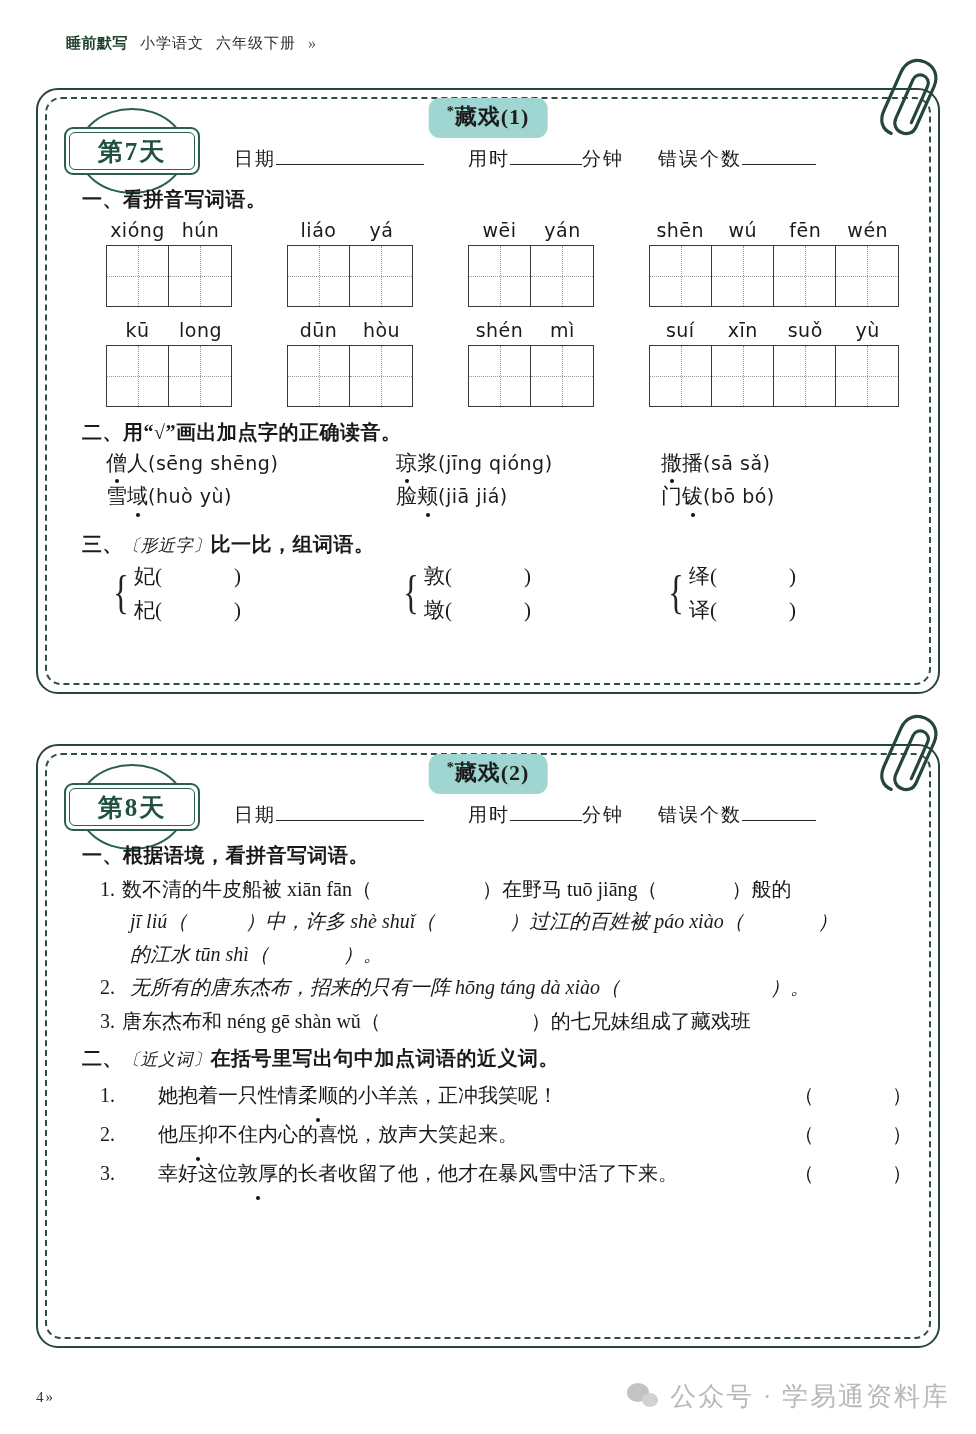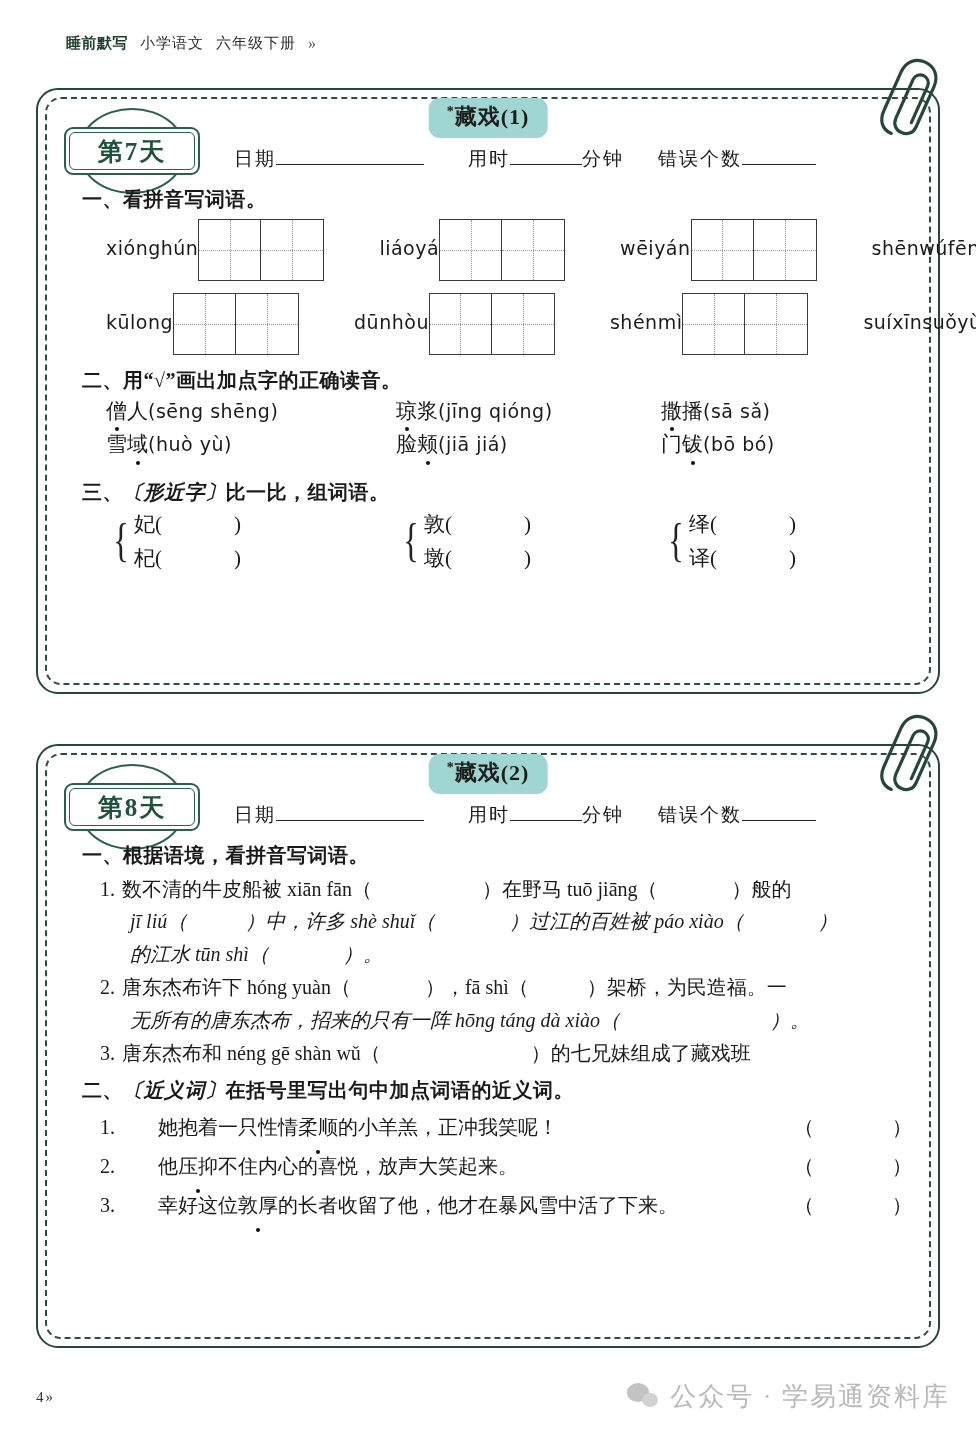"xióng" .pin-group { flex-direction: row -> column }
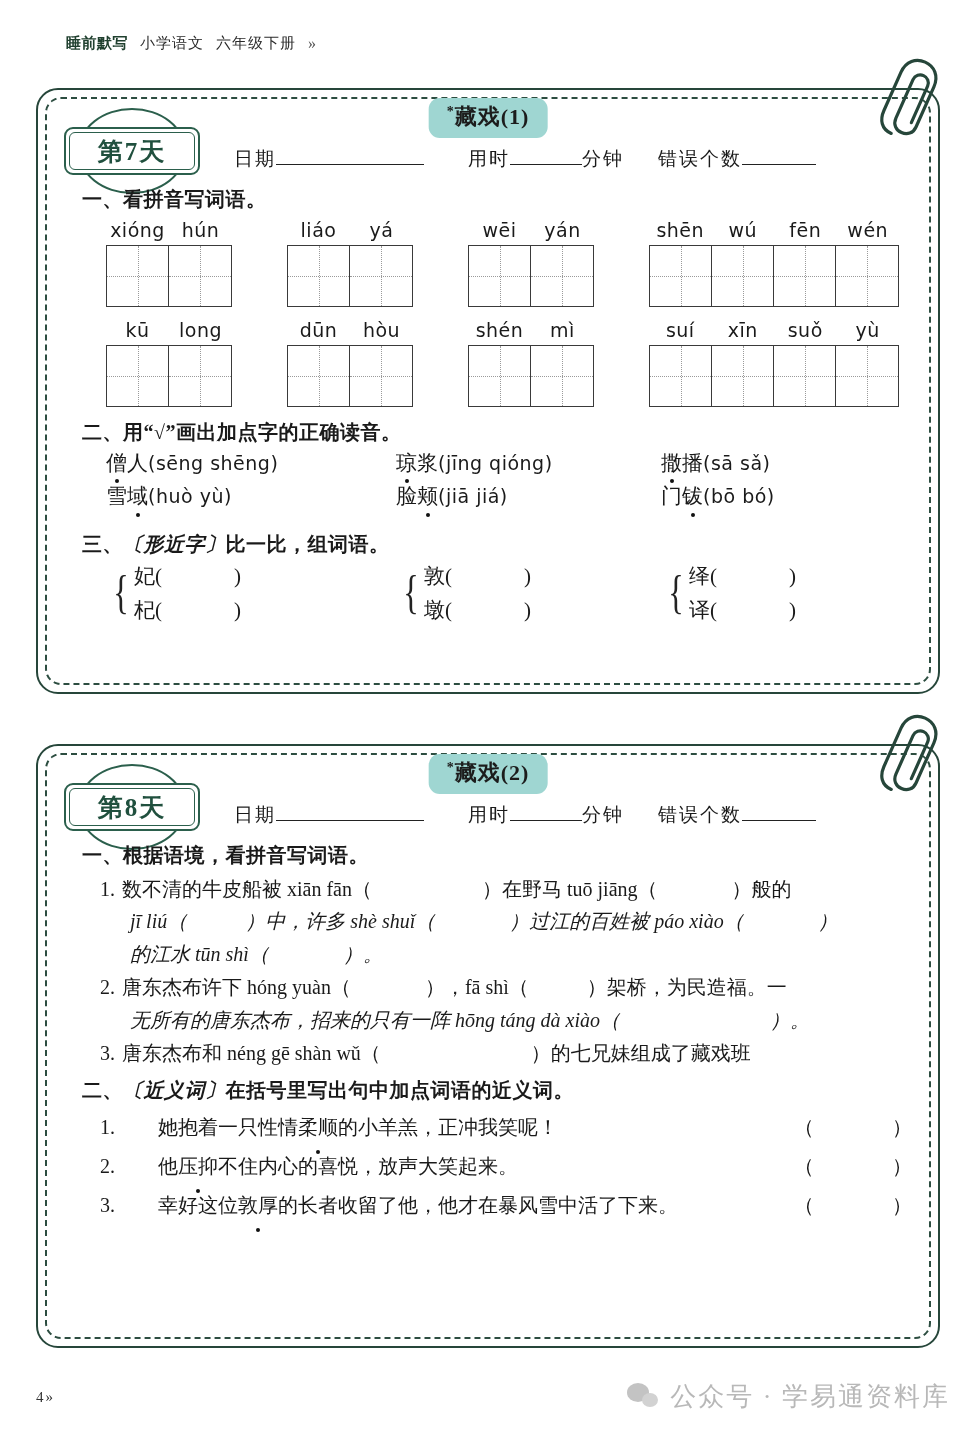"〔形近字〕" .sec-title .bracket { font-size: 20px -> 17px; font-weight: bold -> normal }
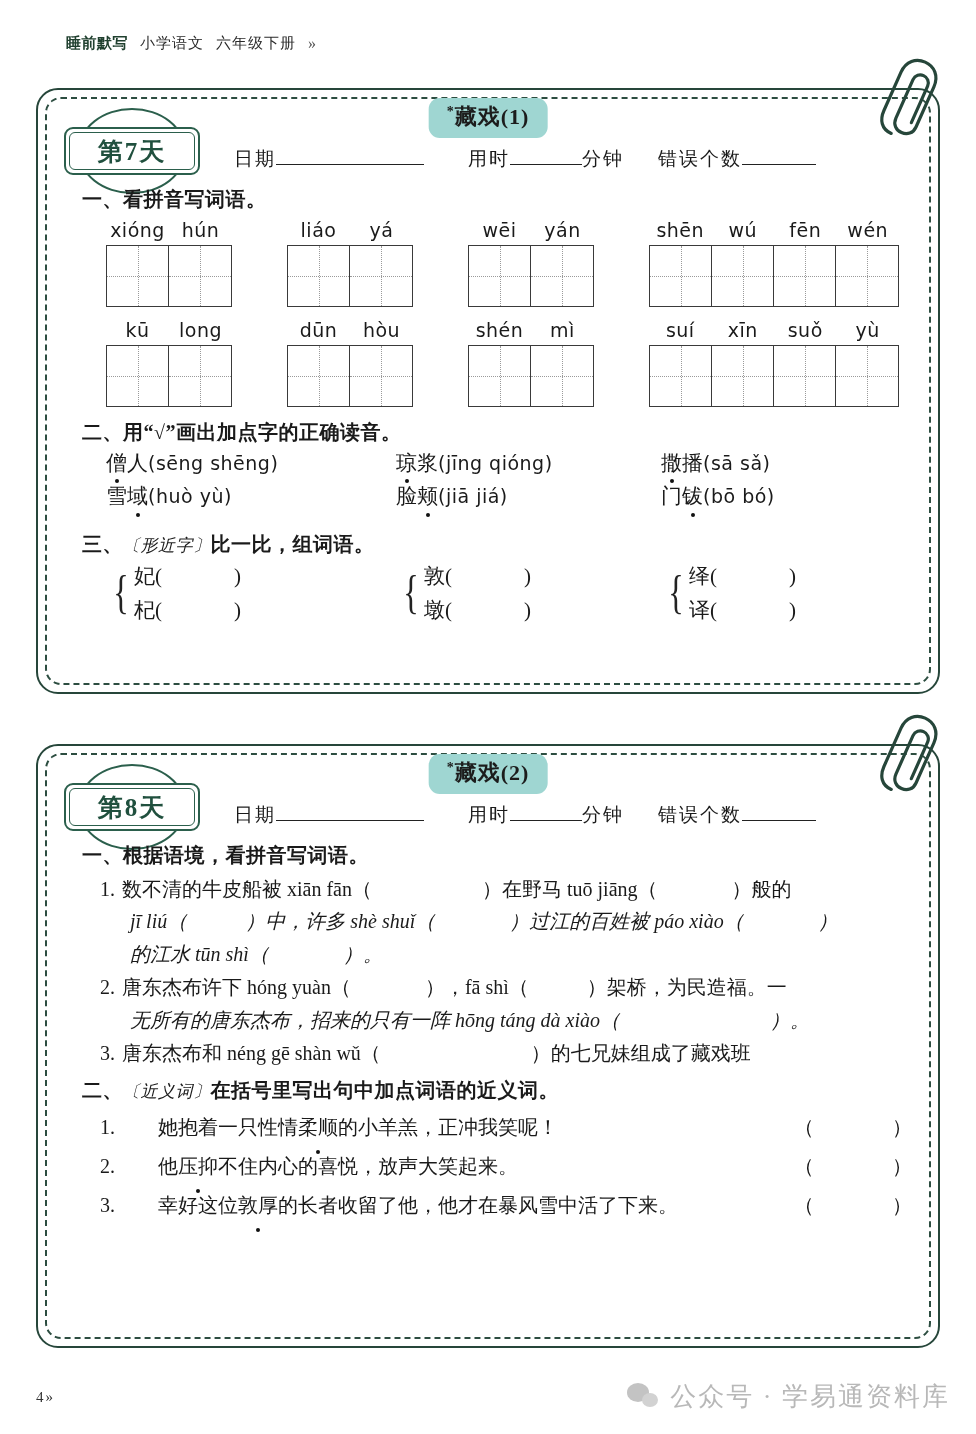"唐东杰布许下 hóng yuàn（ ），fā shì（" div.ctx-line { html: <div><span>唐东杰布许下 hóng yuàn（</span><span></span><span>），fā shì（</span><span></span><span>）架桥，为民造福。一</span></div> -> none }
